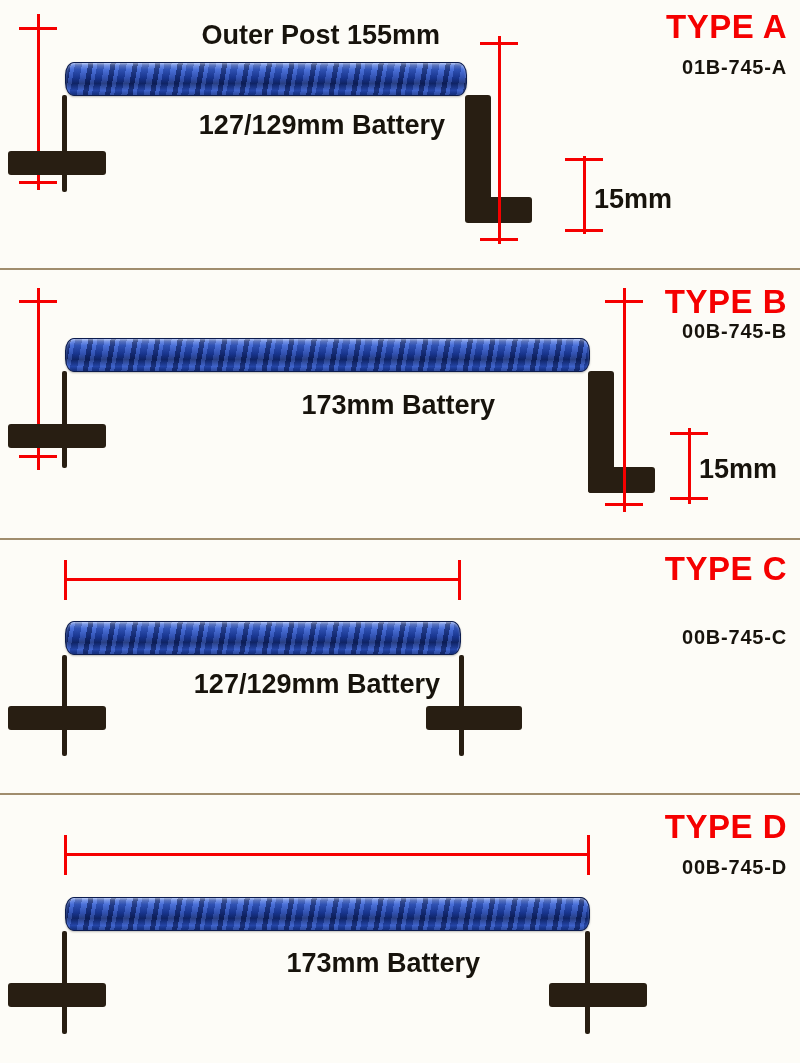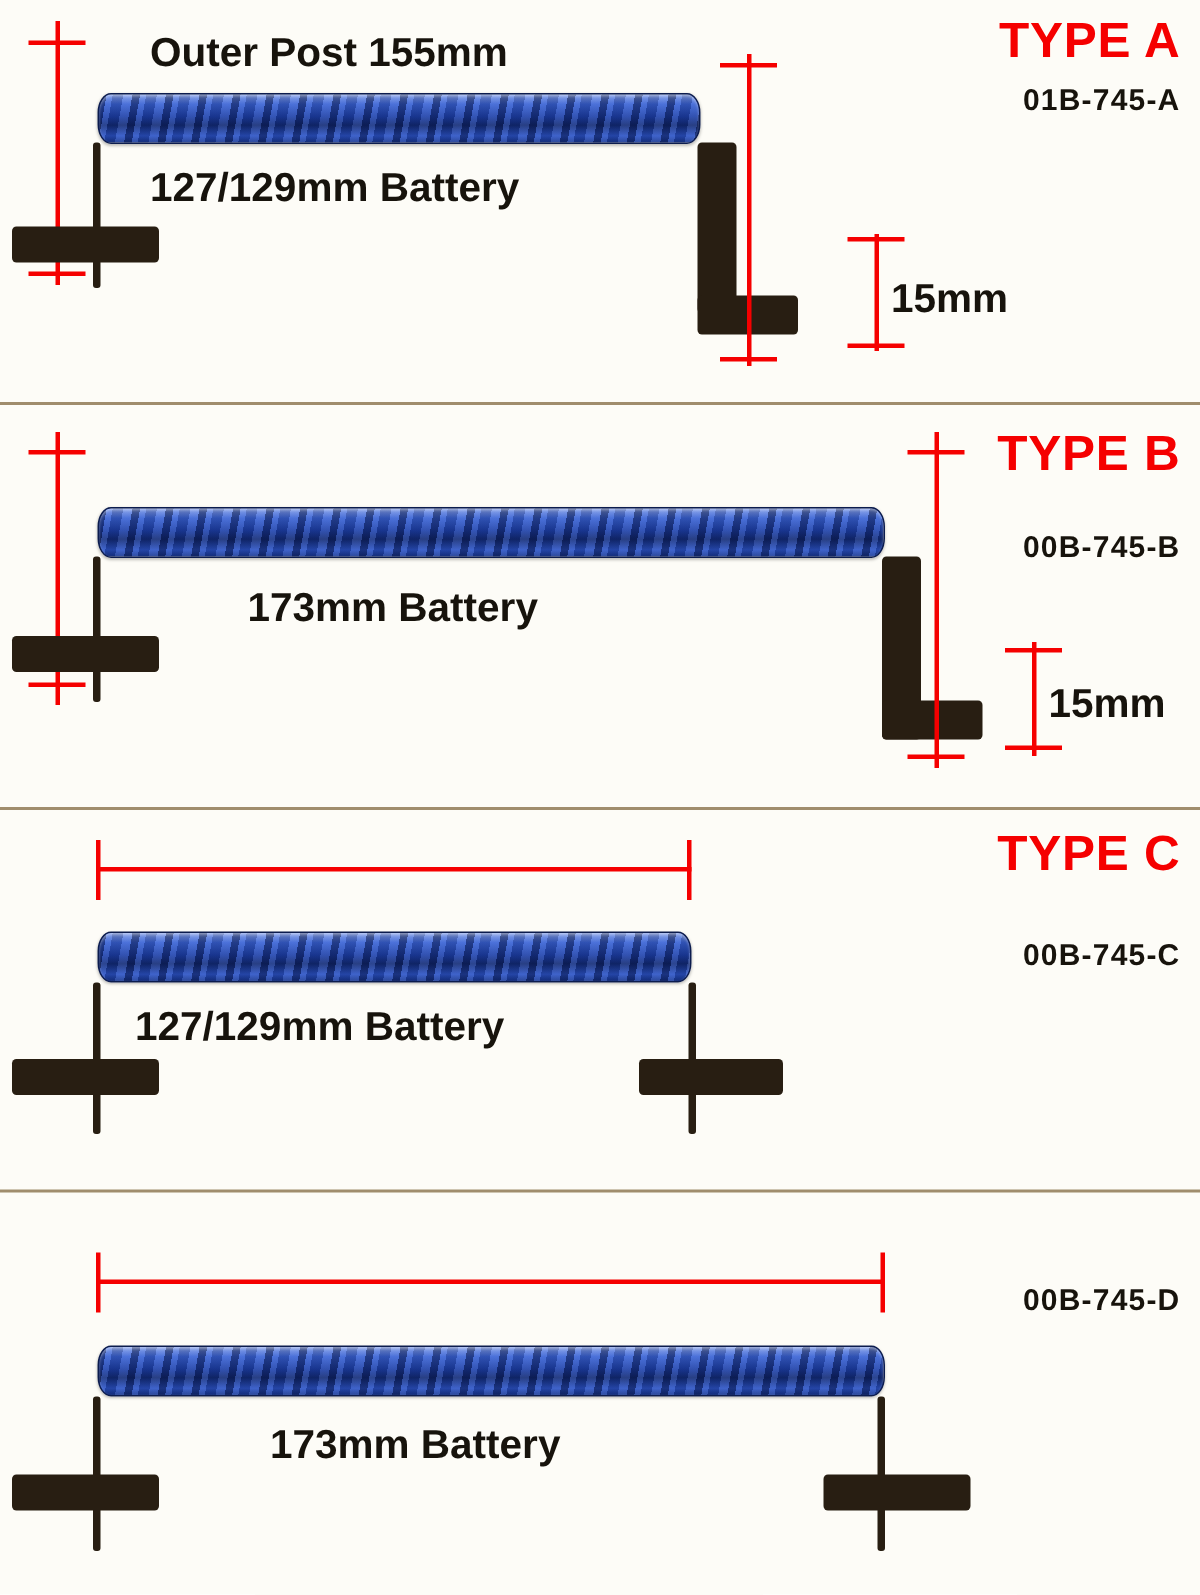"Outer Post 155mm" .ctr { text-align: left -> right }
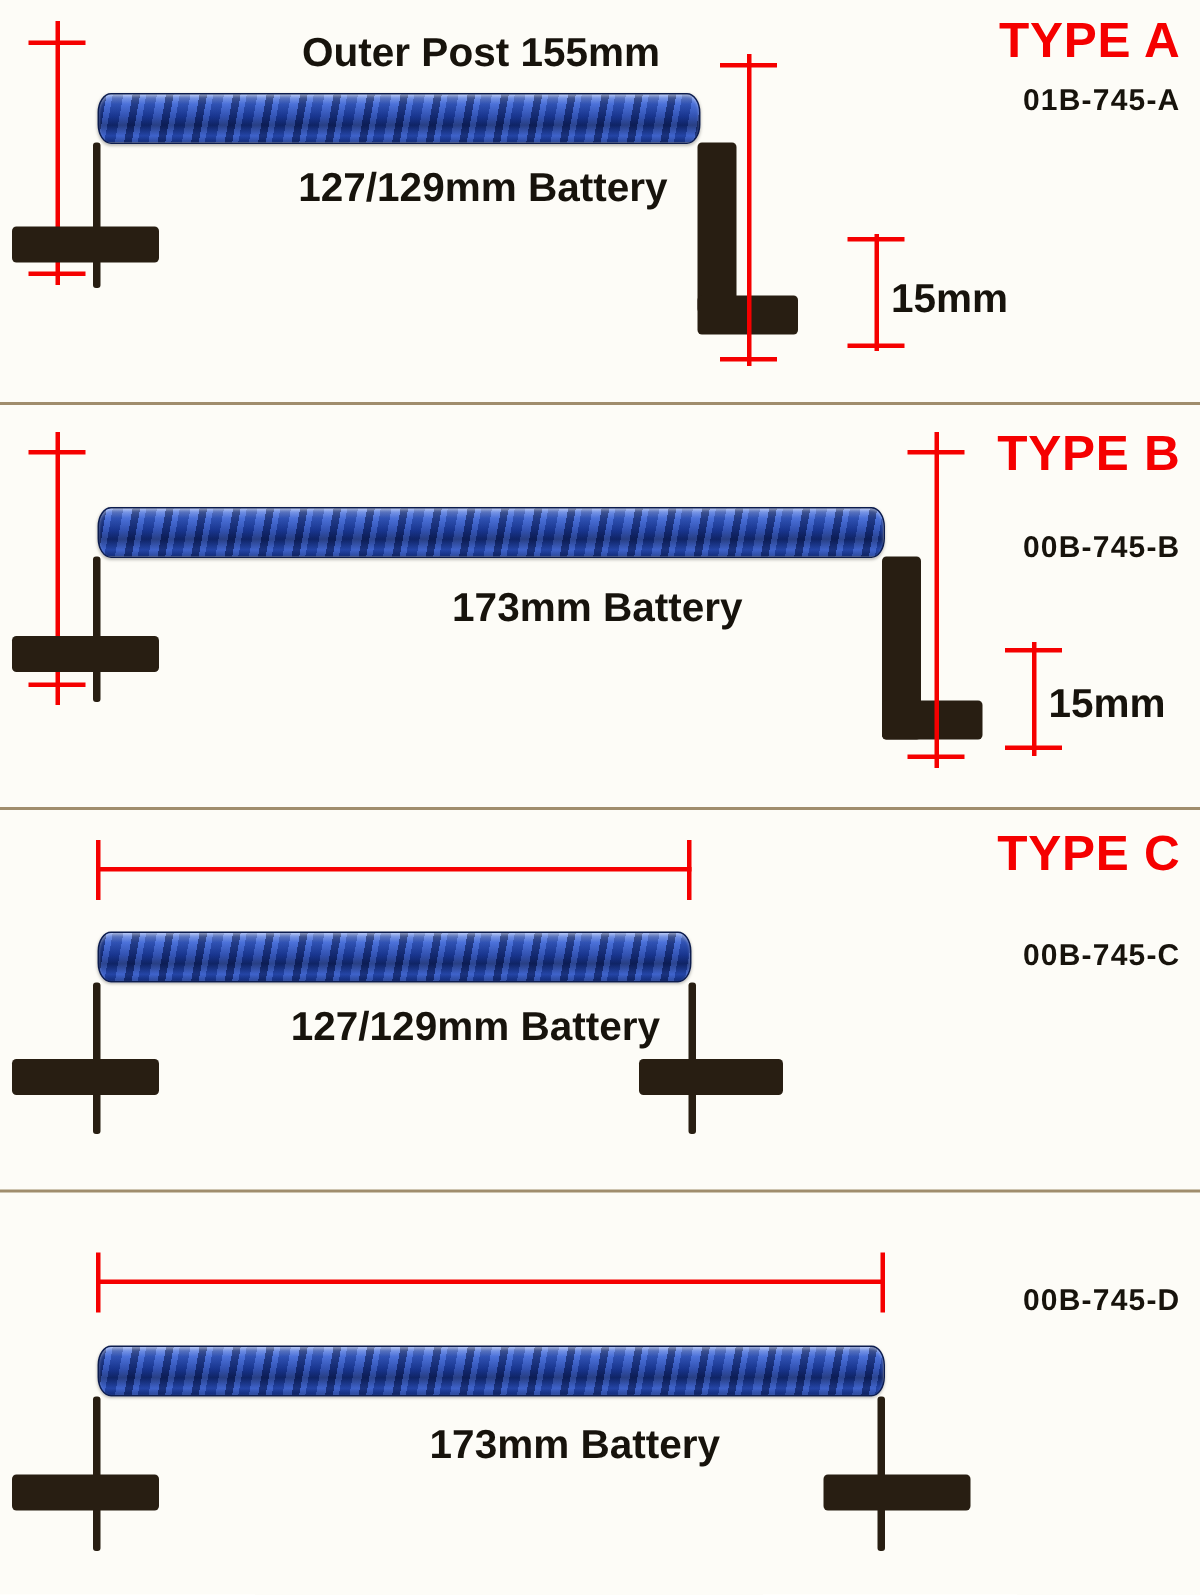"00B-745-B" div.part { top: 354px -> 320px }
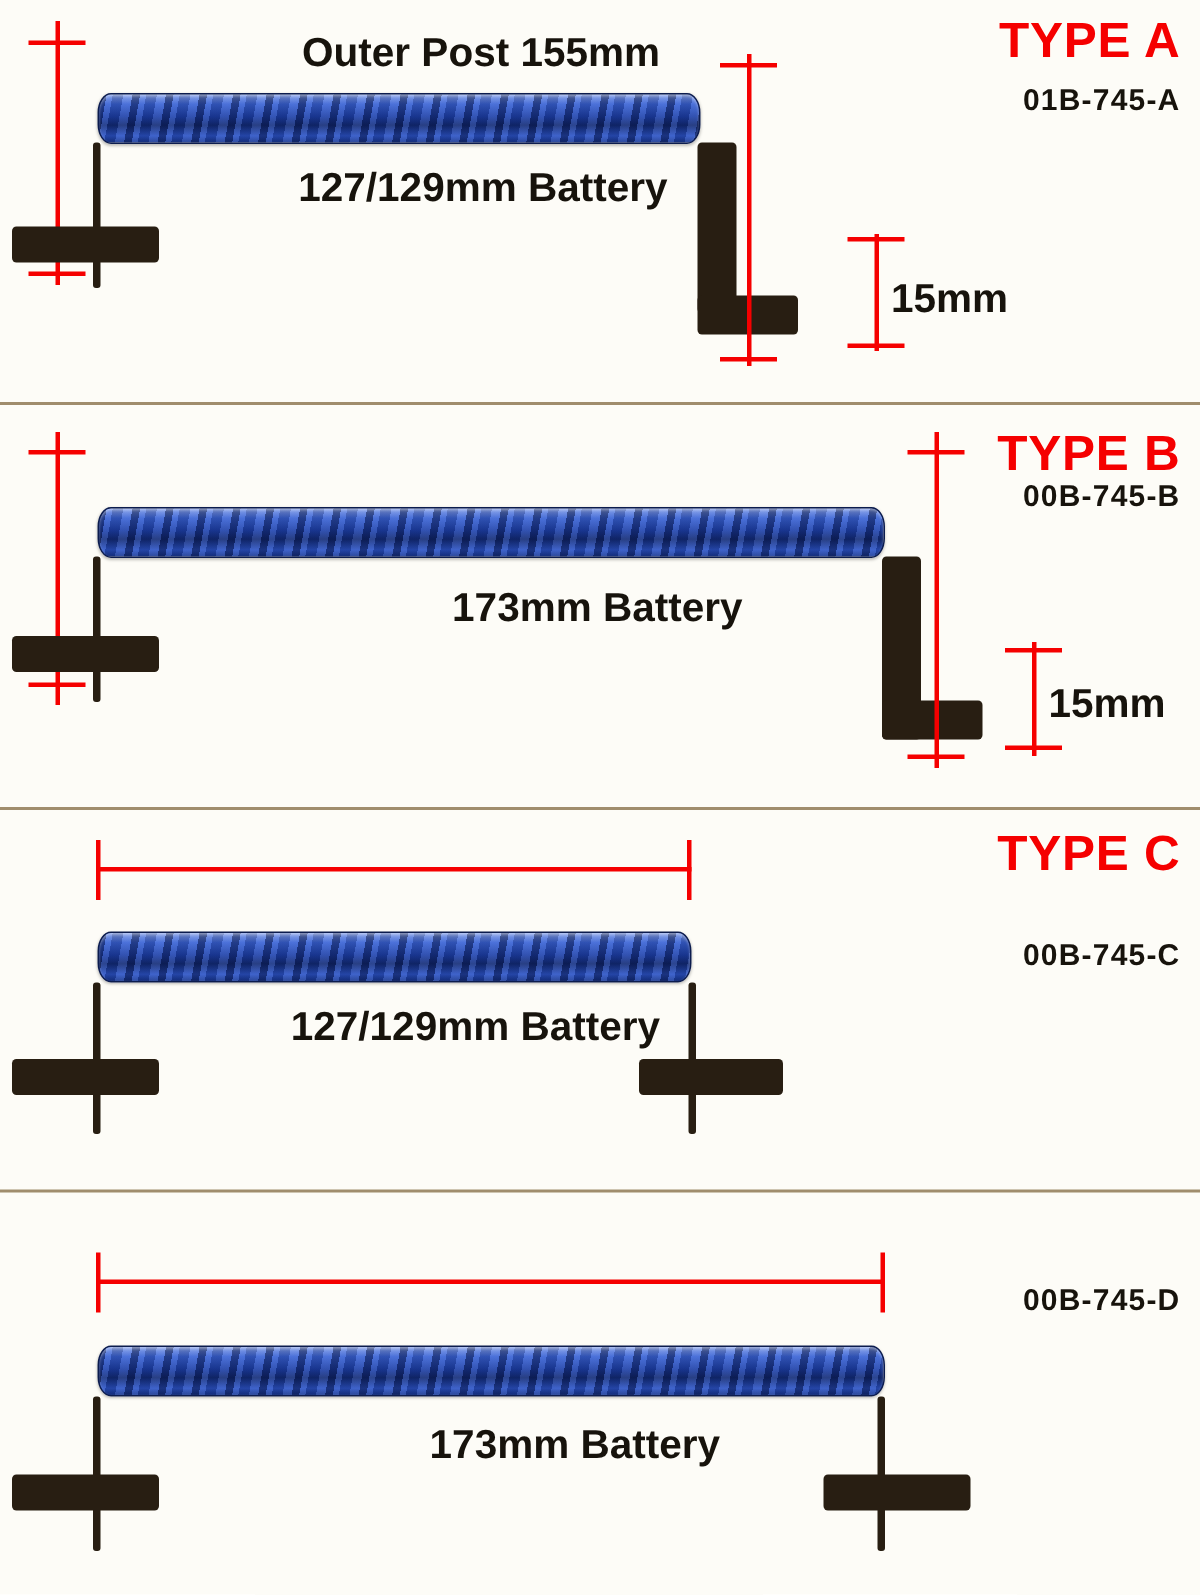"TYPE D" div.type { html: none -> <div>TYPE D</div> }
